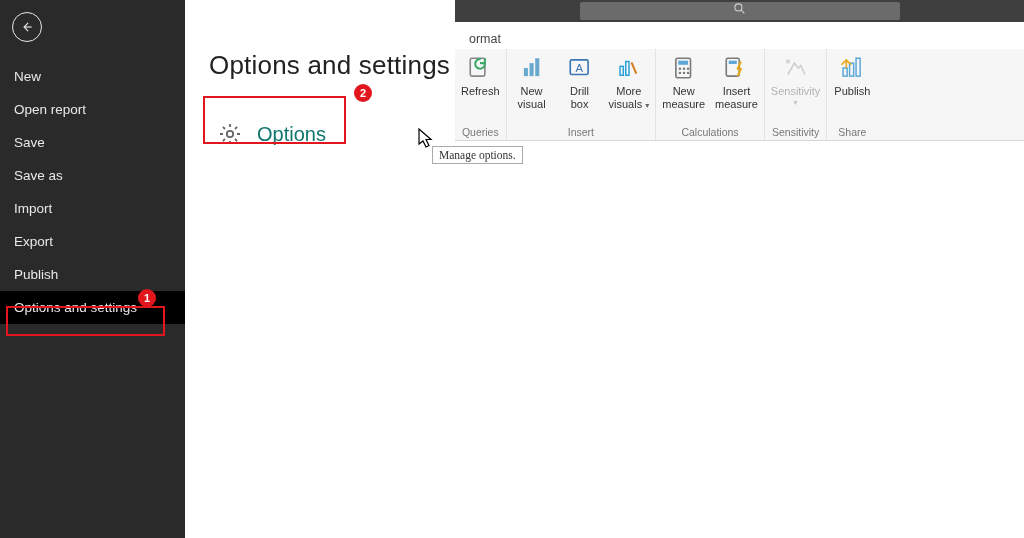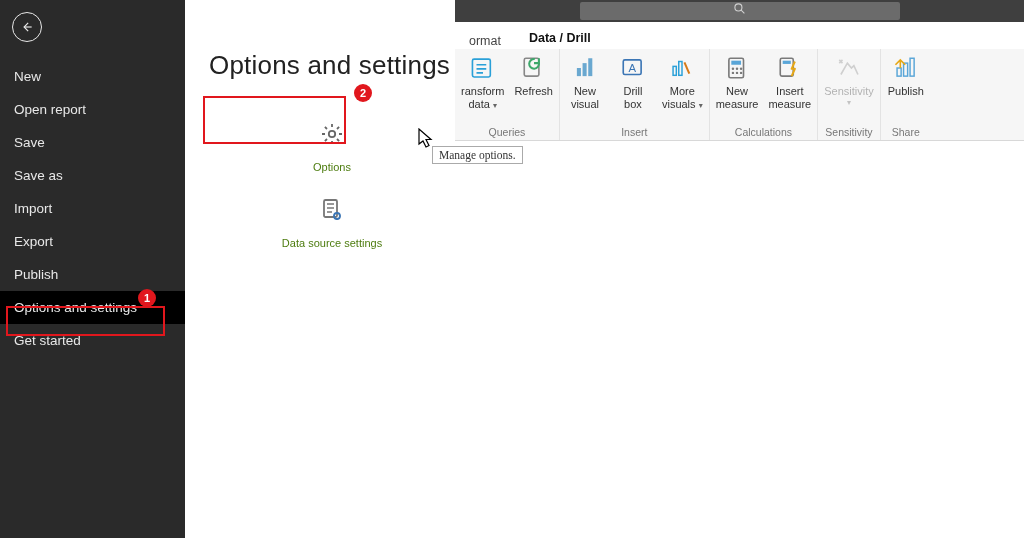"ormat" .ribbon-tabs { border-bottom: 1px solid #737373 -> 3px solid #737373 }
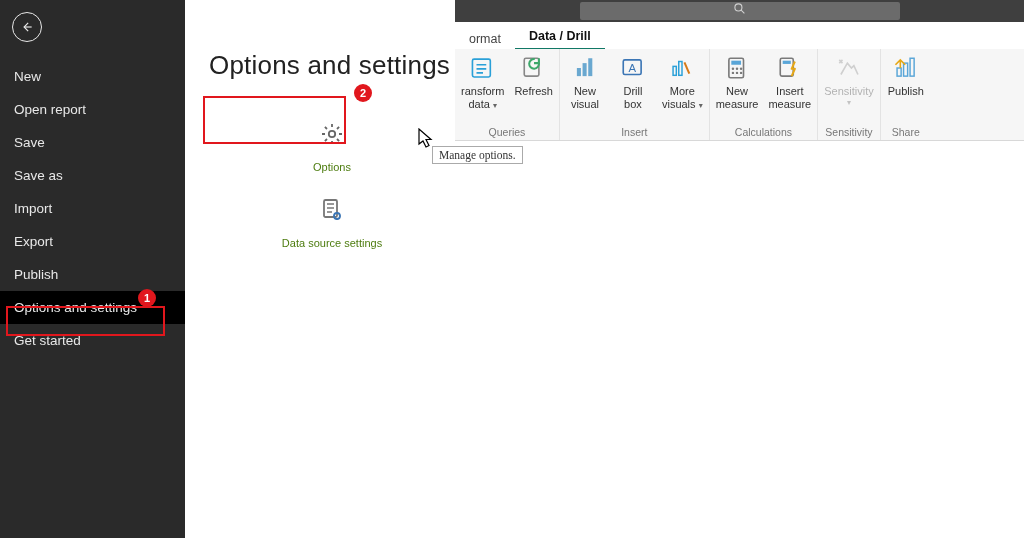"Data / Drill" div.ribbon-tab { html: <div>Data / Drill</div> -> none }
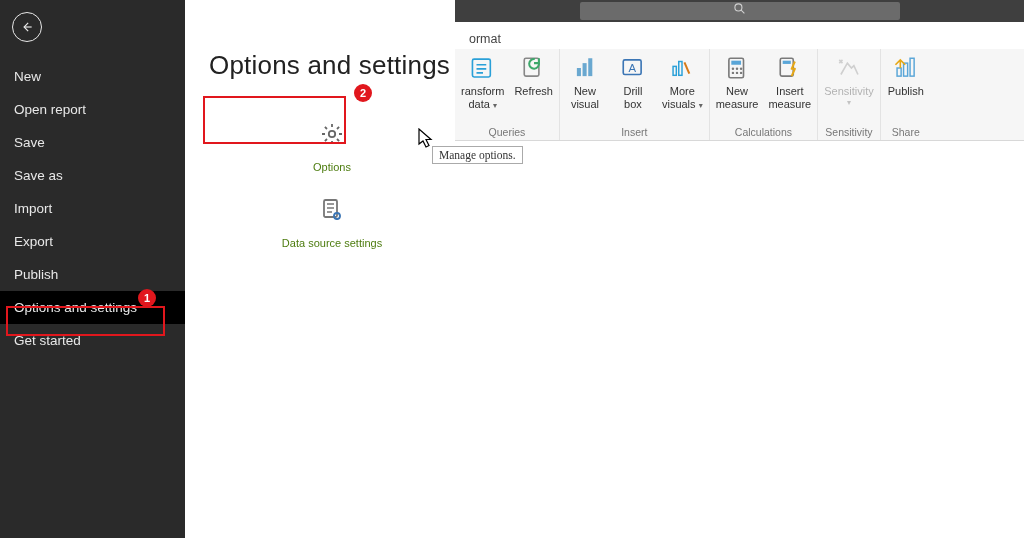"ransform" div.ribbon-btn { html: <div> <div> <svg> <rect></rect> <path></path> </svg> </div> <span>ransform</span> <span><span>data</span> <span>▾</span></span> </div> -> none }
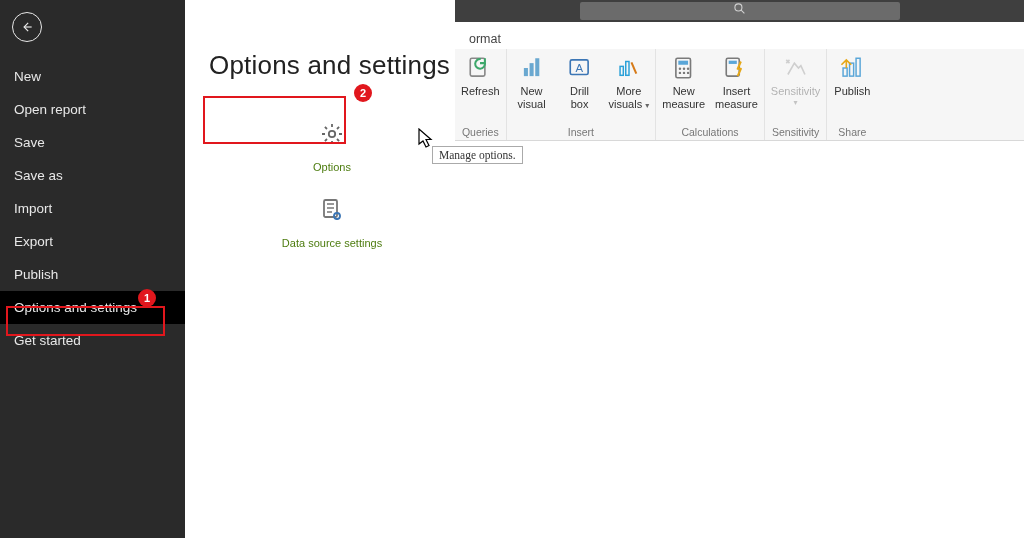"Options" .panel-row { color: #4d7c0f -> #0f766e; flex-direction: column -> none; font-size: 11px -> 20px }
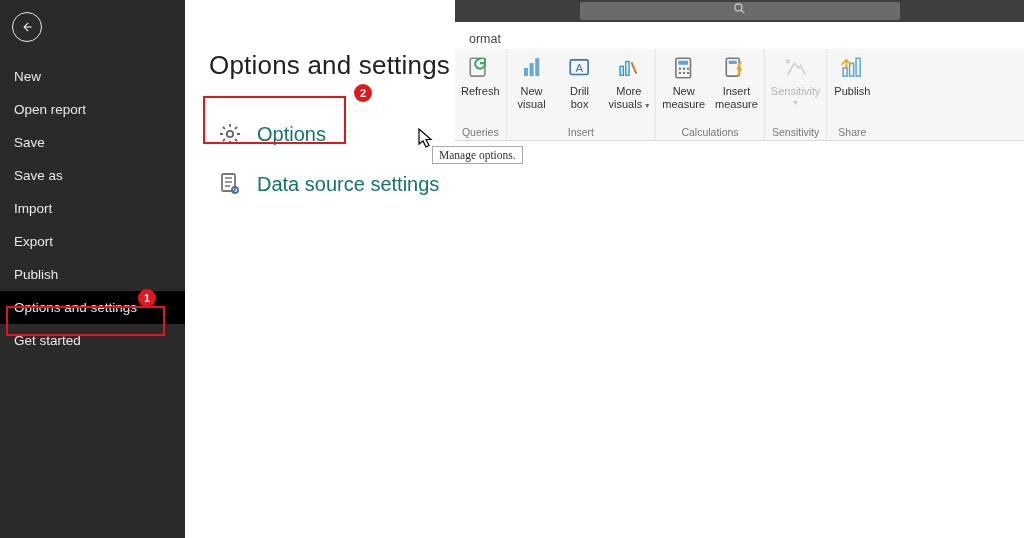"Data source settings" div.panel-row { html: <div> <div> <svg> <rect></rect> <path></path> <circle></circle> <path></path> </svg> </div> <span>Data source settings</span> </div> -> none }
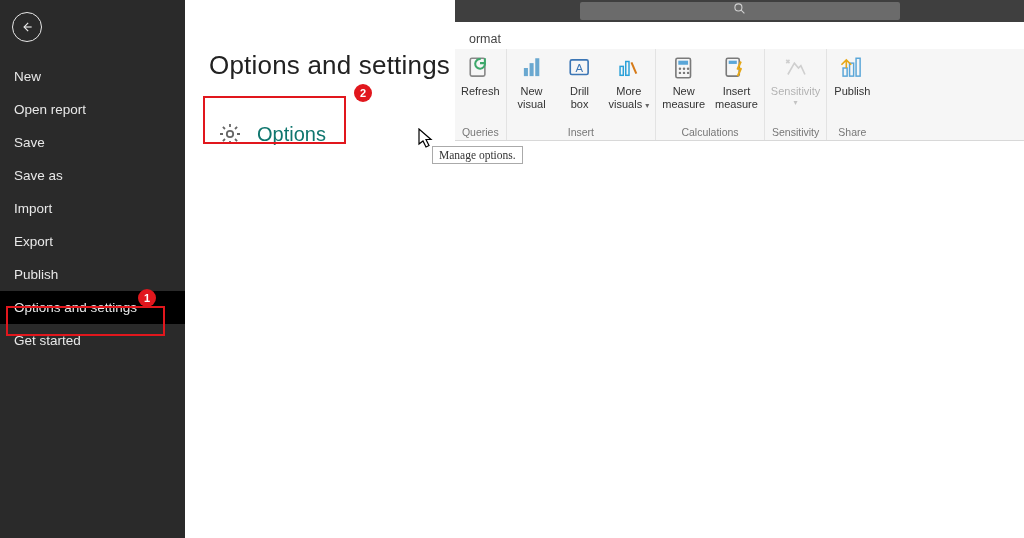"Get started" div.menu-item { html: <div>Get started</div> -> none }
